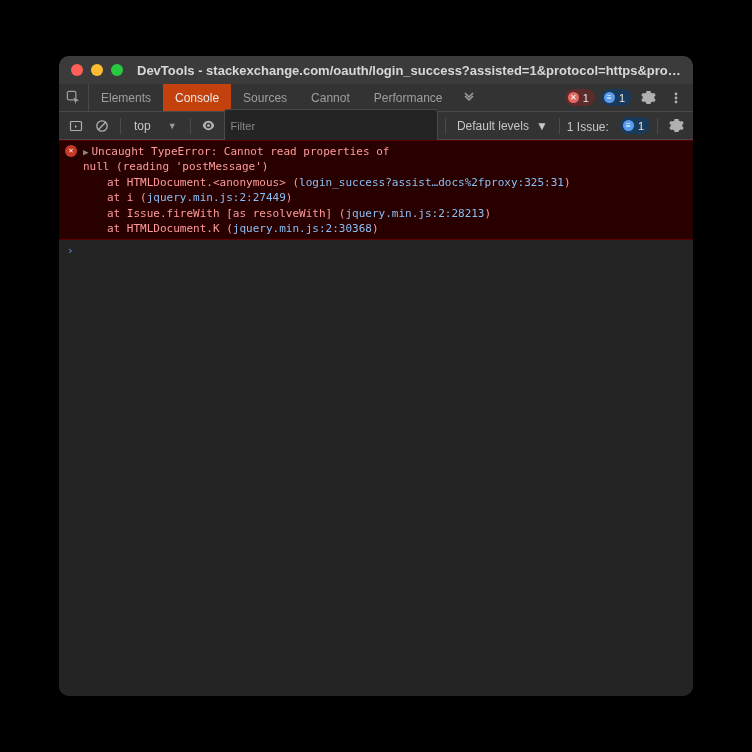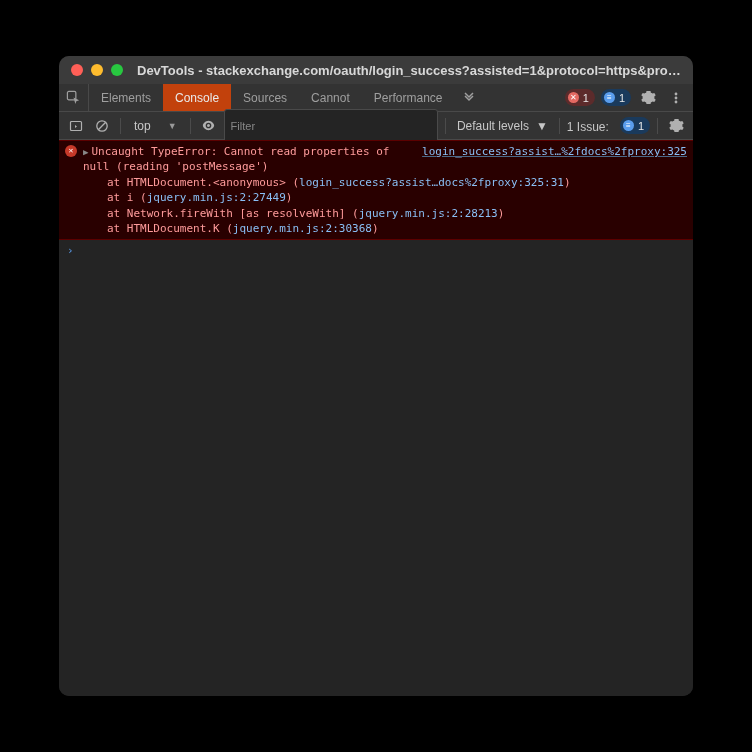"login_success?assist…%2fdocs%2fproxy:325" a.err-src { html: <a>login_success?assist…%2fdocs%2fproxy:325</a> -> none }
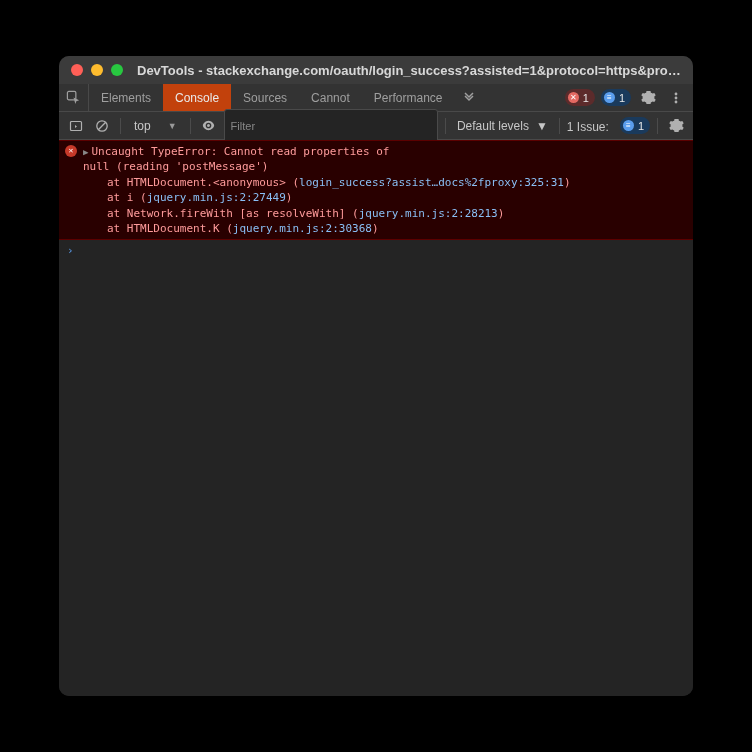"at Network.fireWith [as resolveWith] (" span.plain { text: Network.fireWith -> Issue.fireWith }
